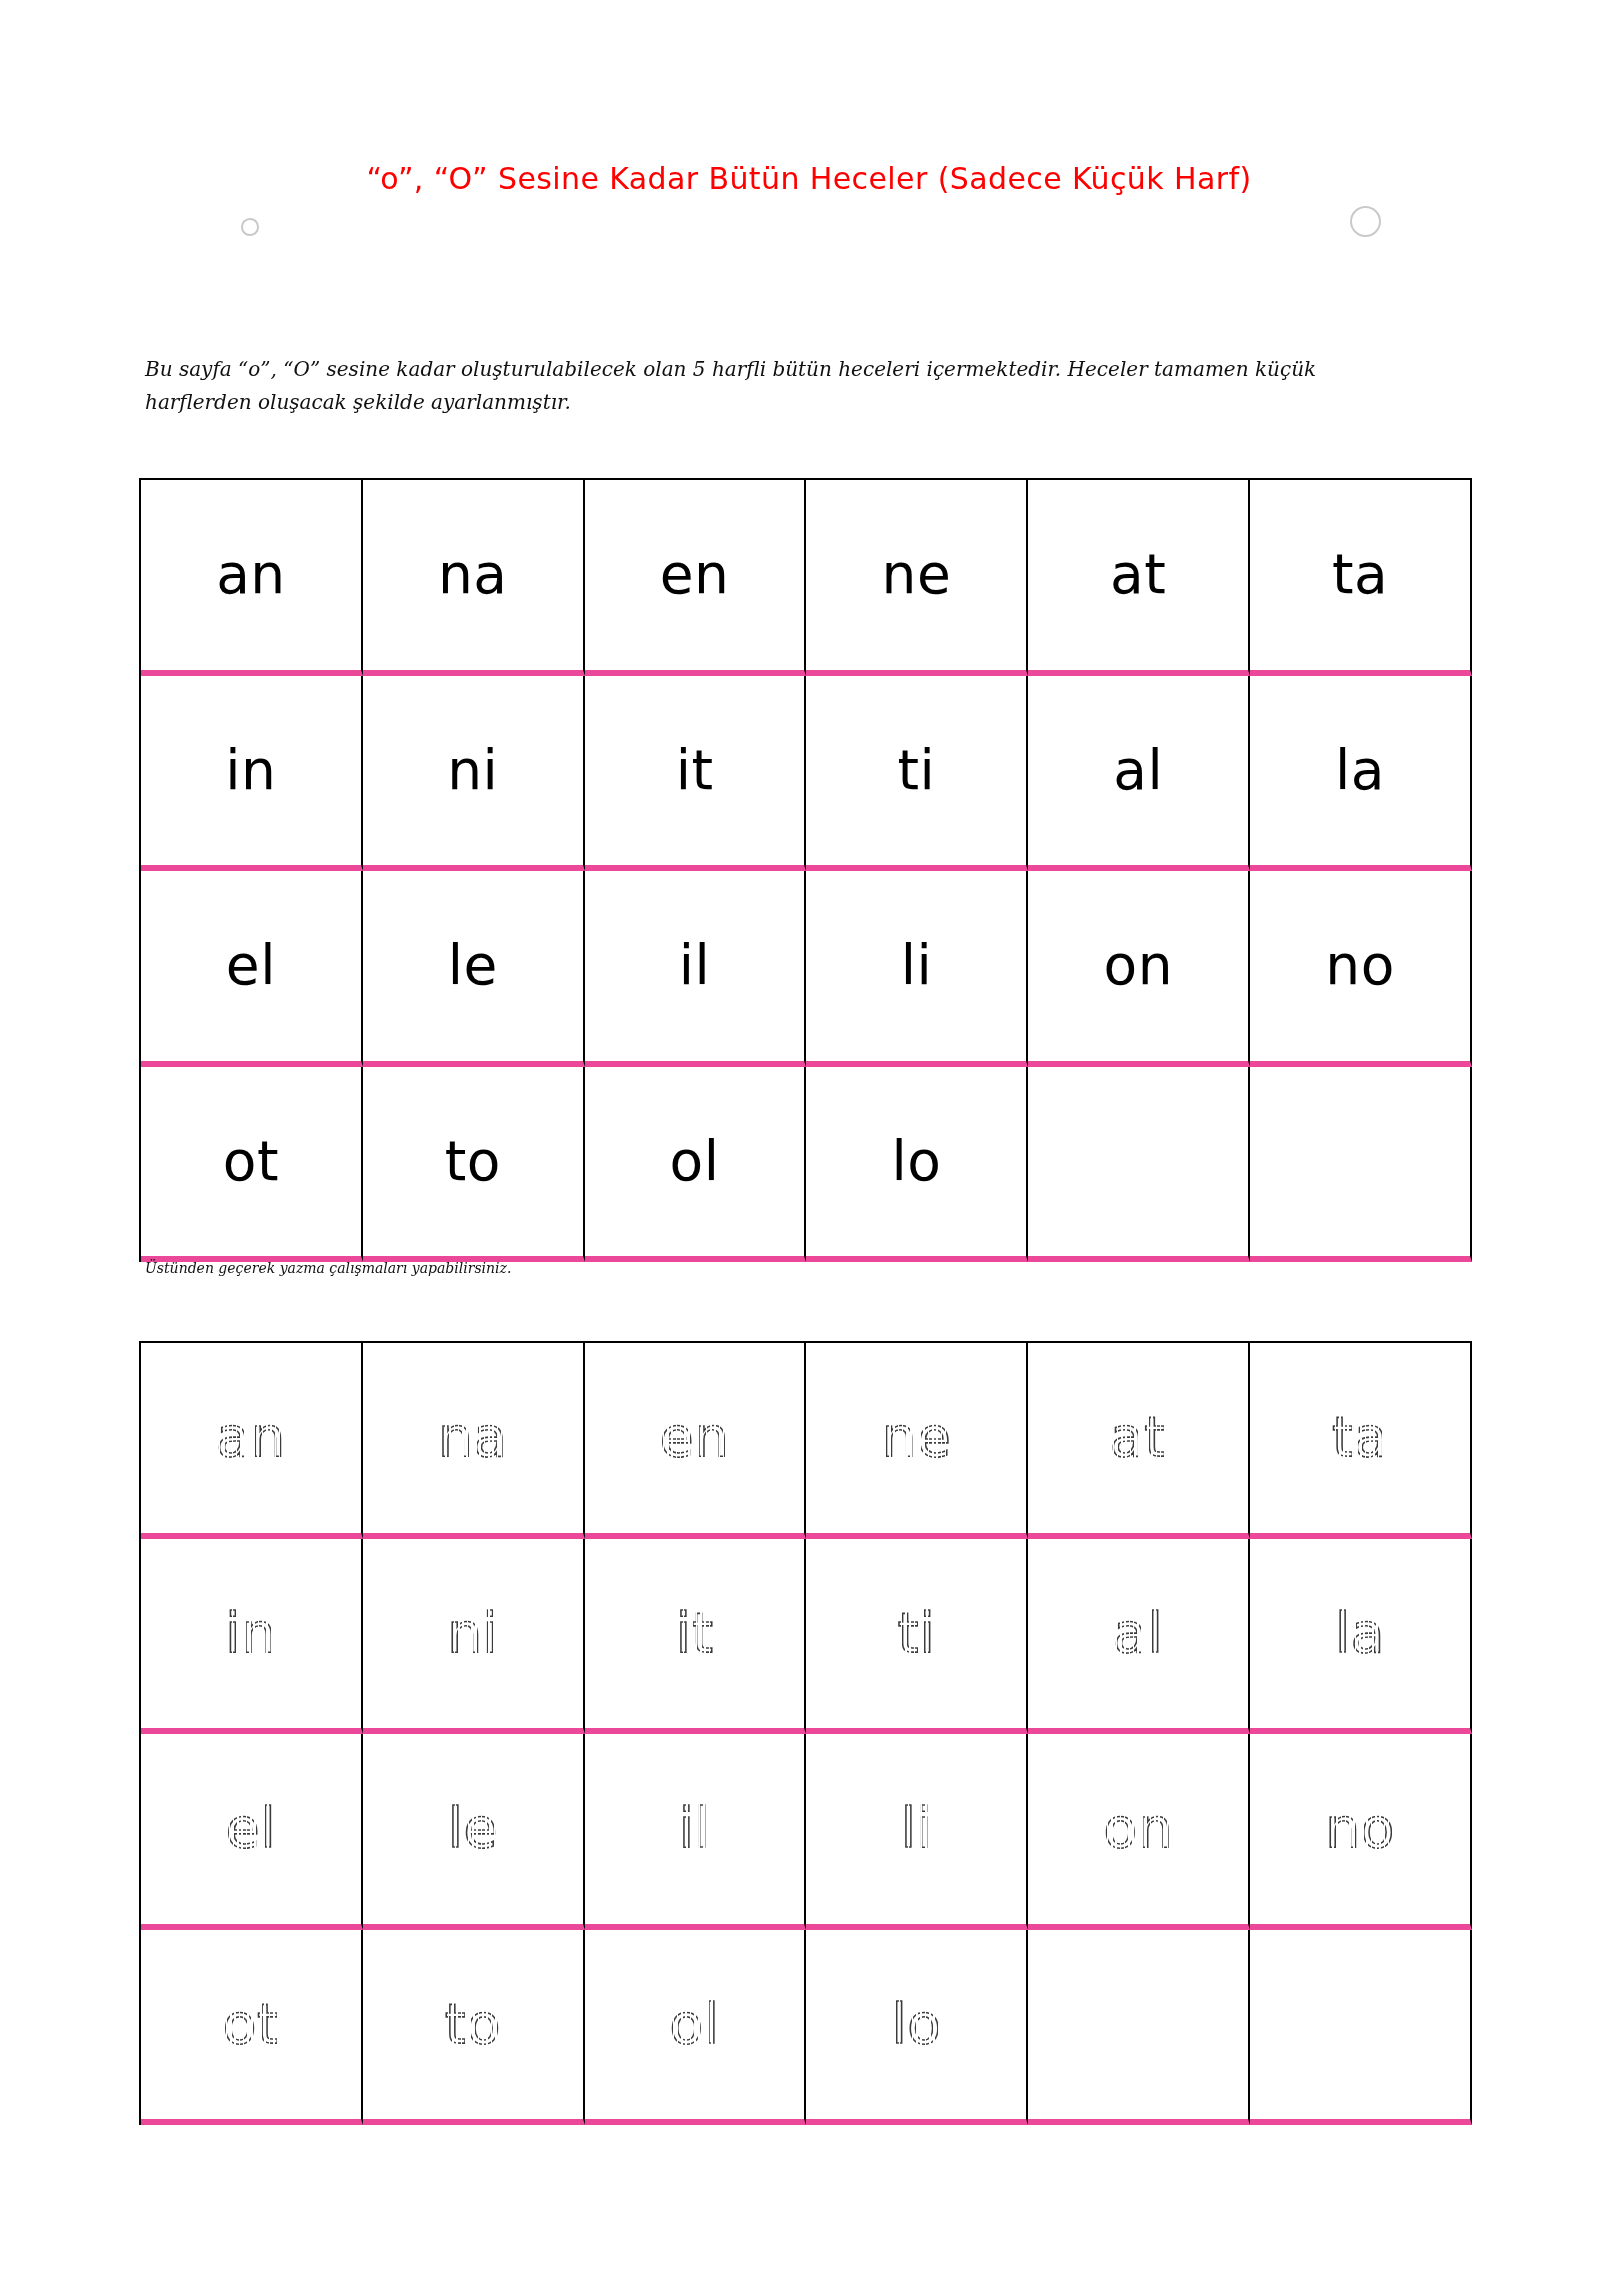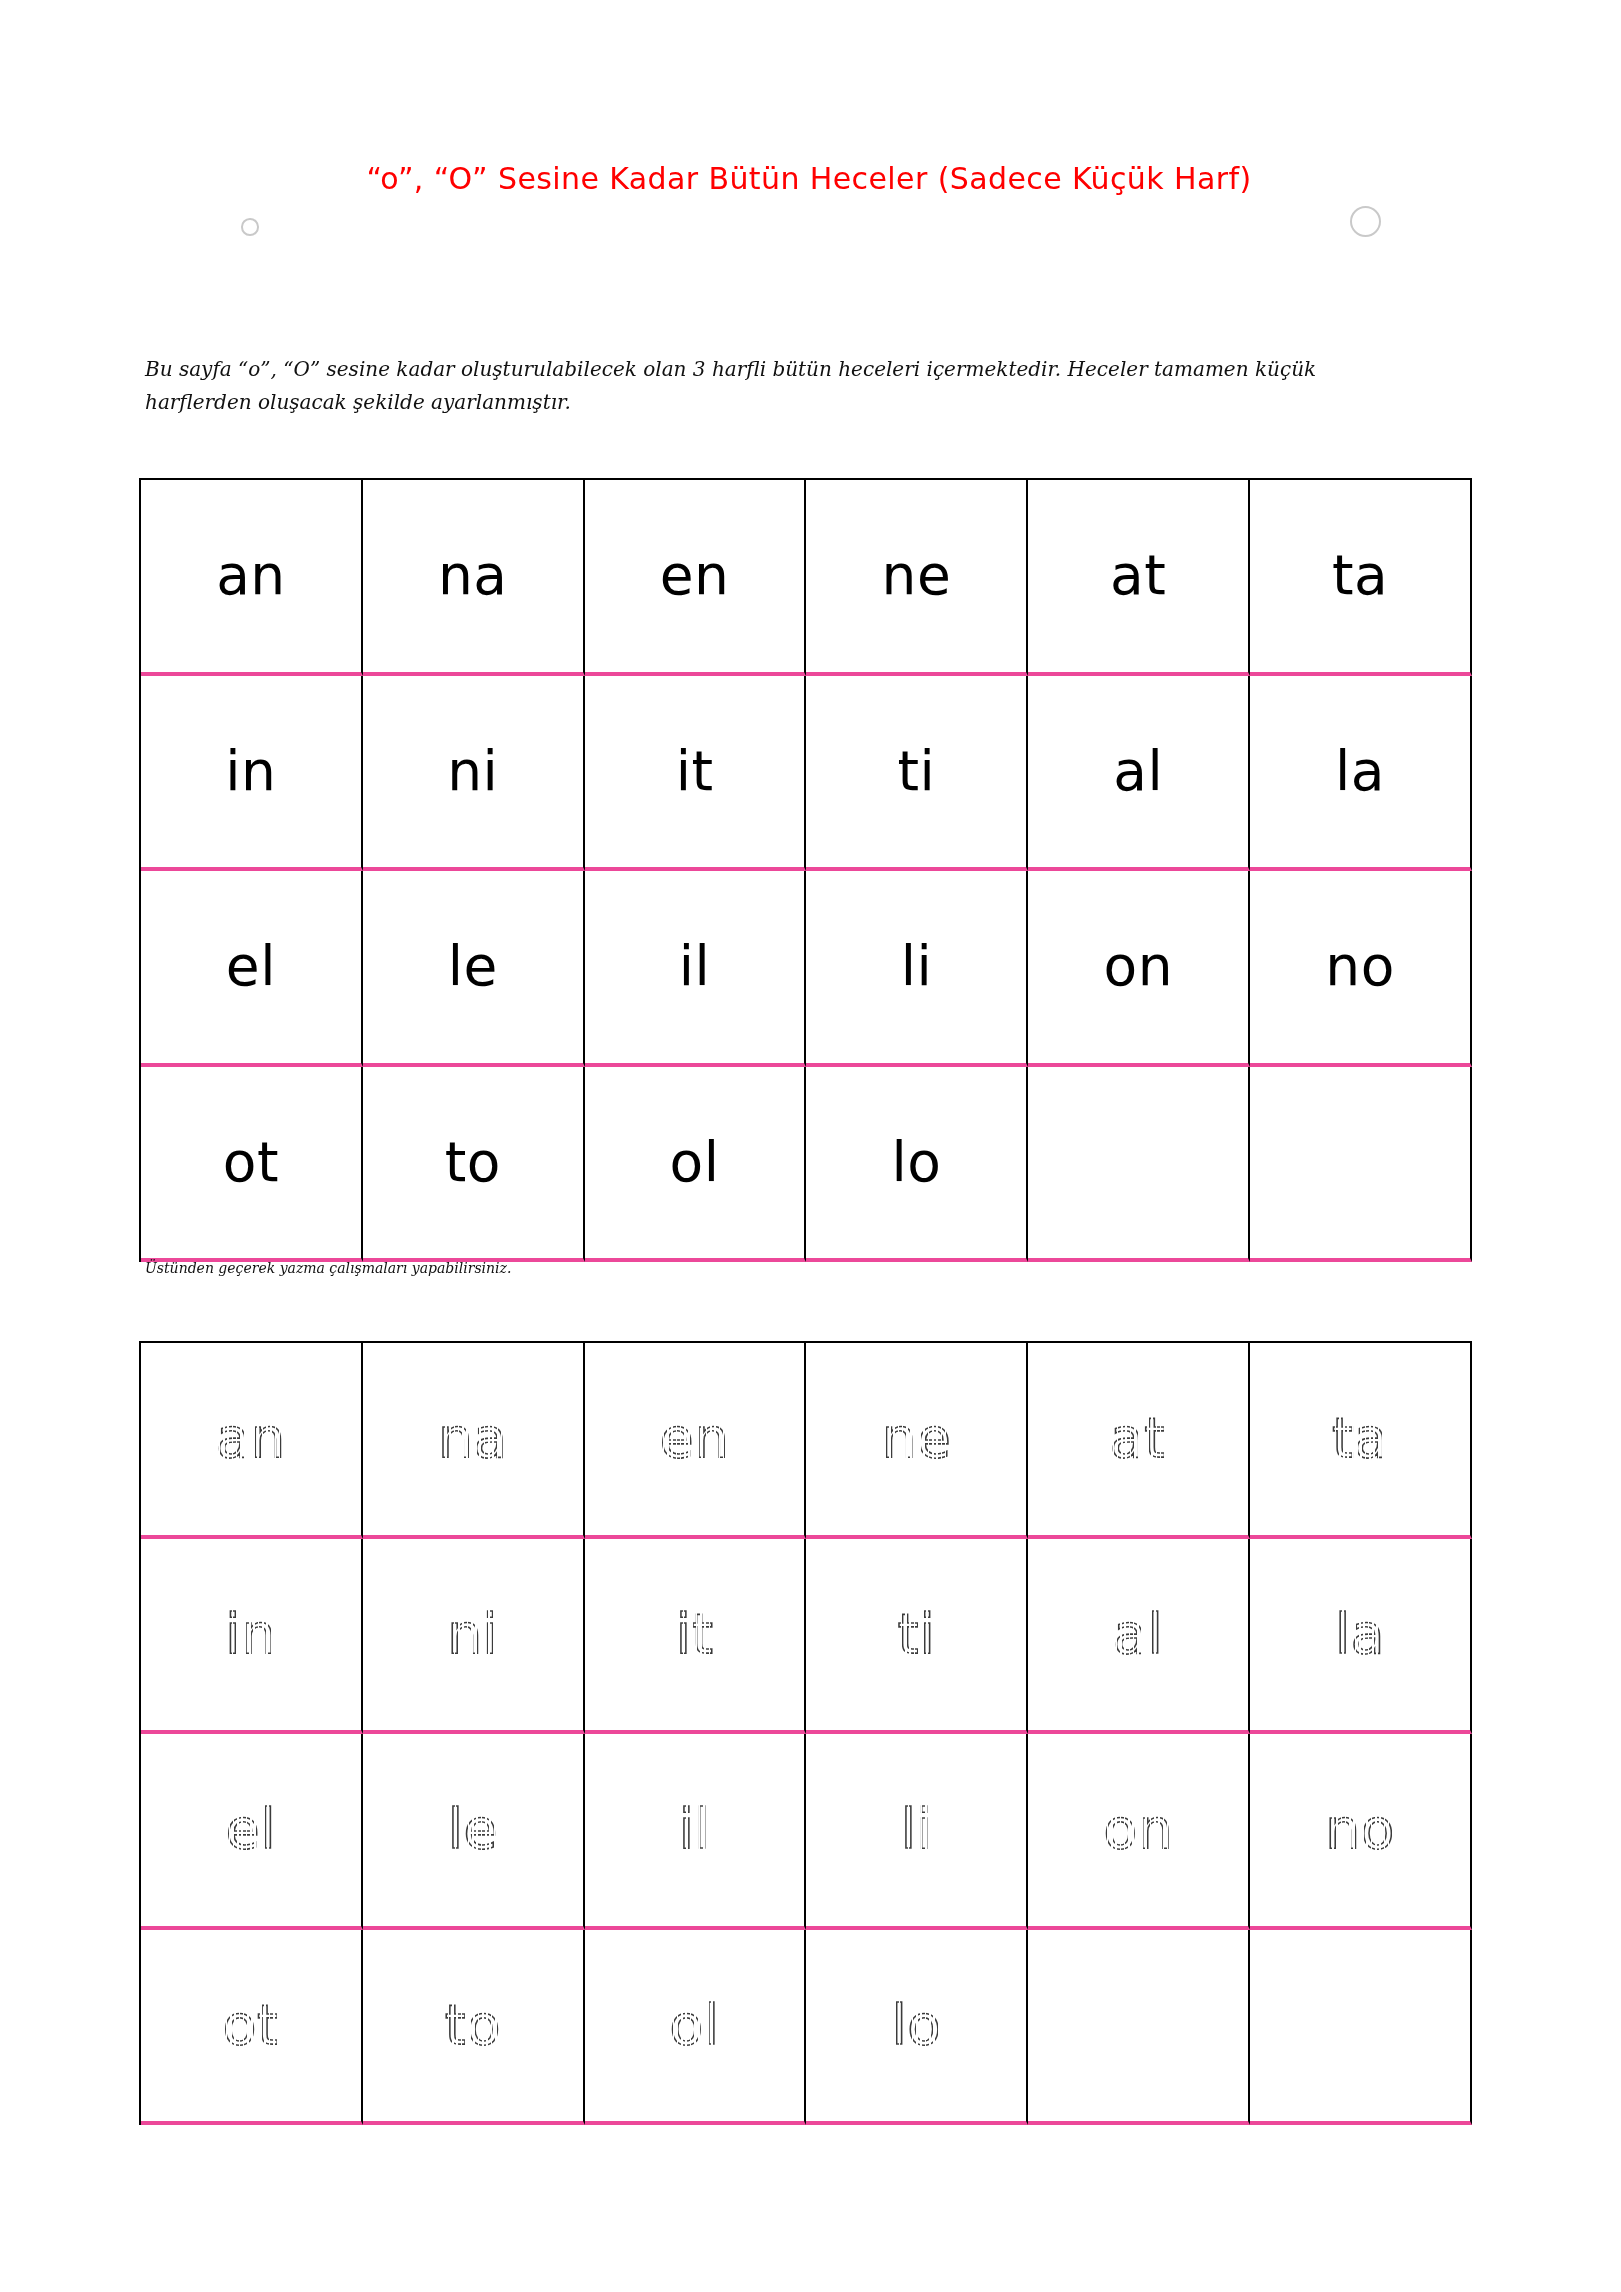"Bu sayfa “o”, “O” sesine" div.intro { text: 3 -> 5 }
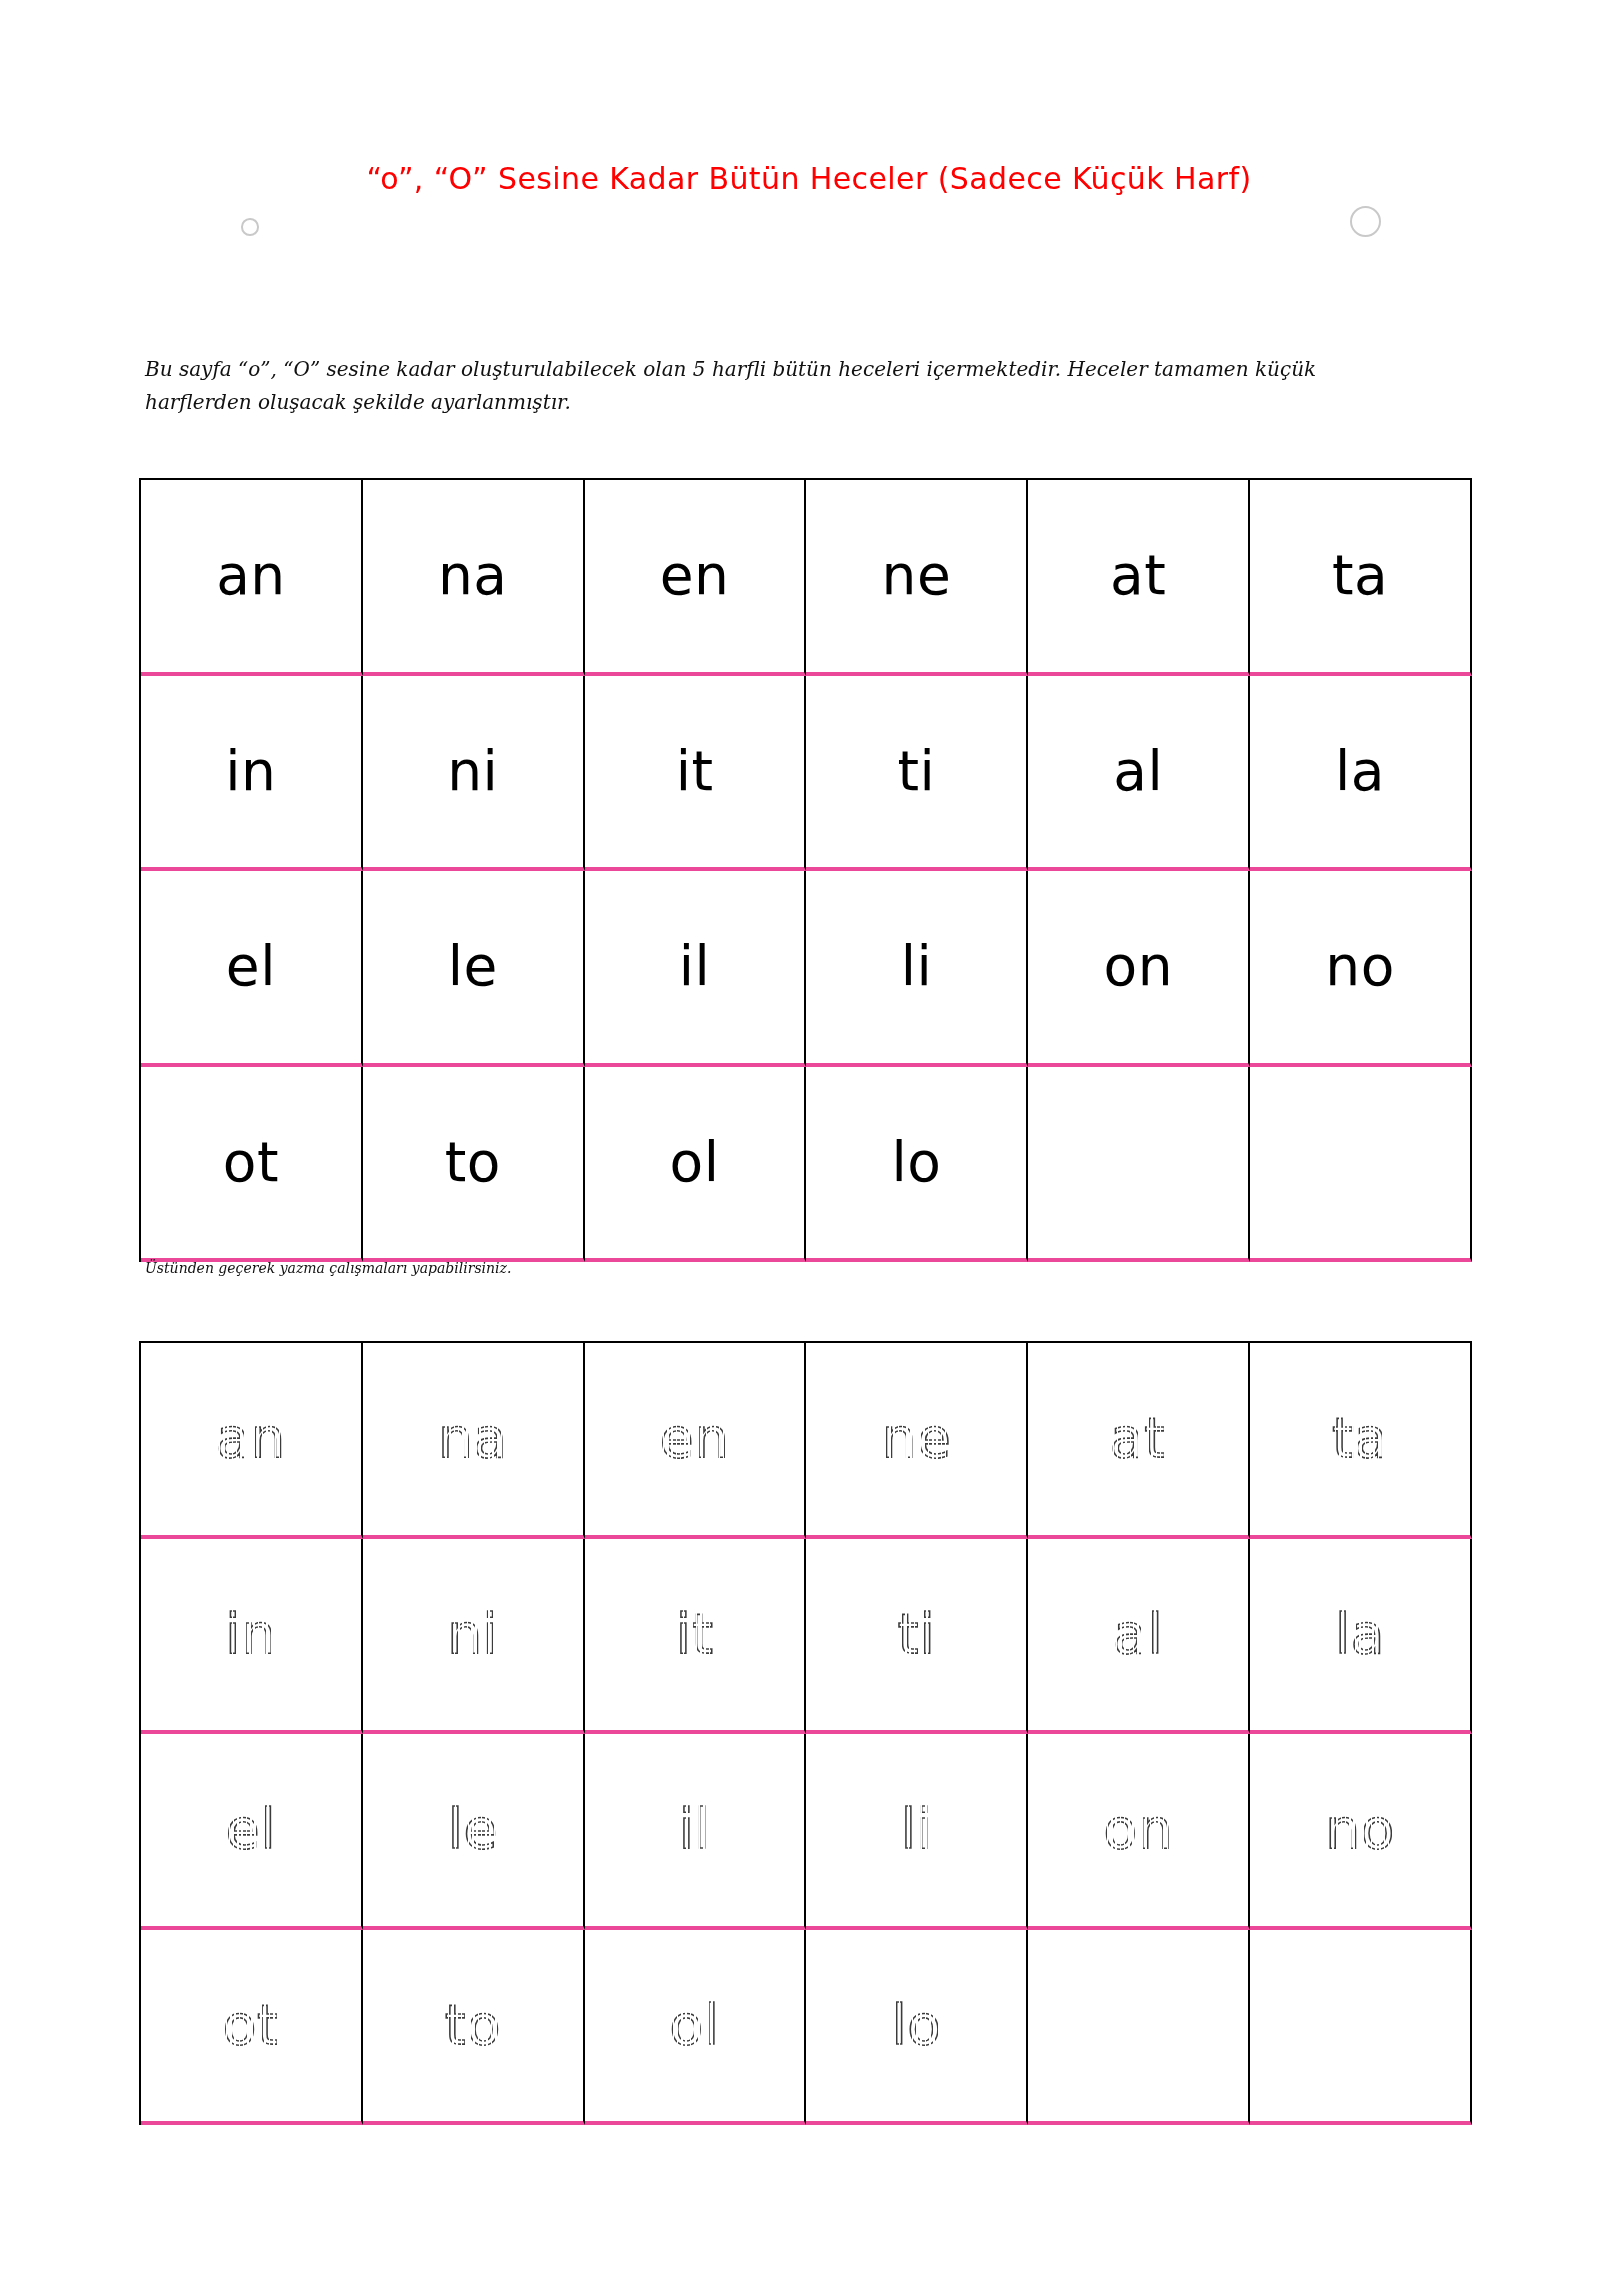"an" .cell { border-bottom: 4px solid #ec4899 -> 6px solid #ec4899 }
